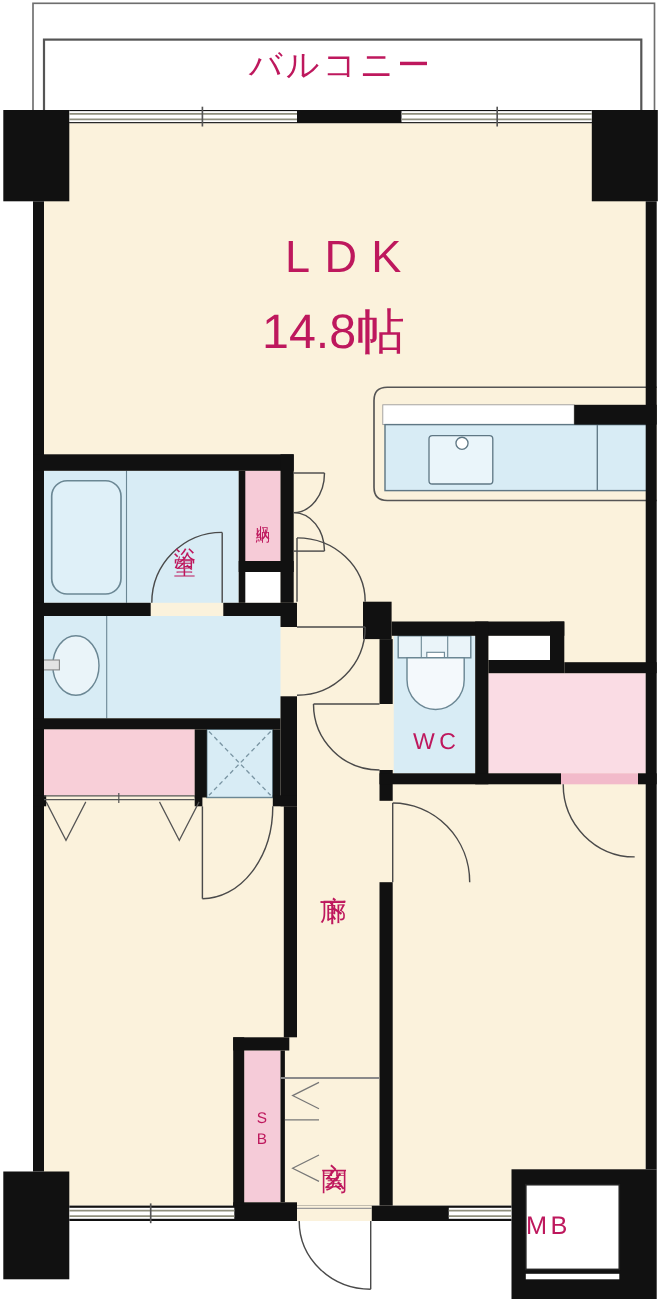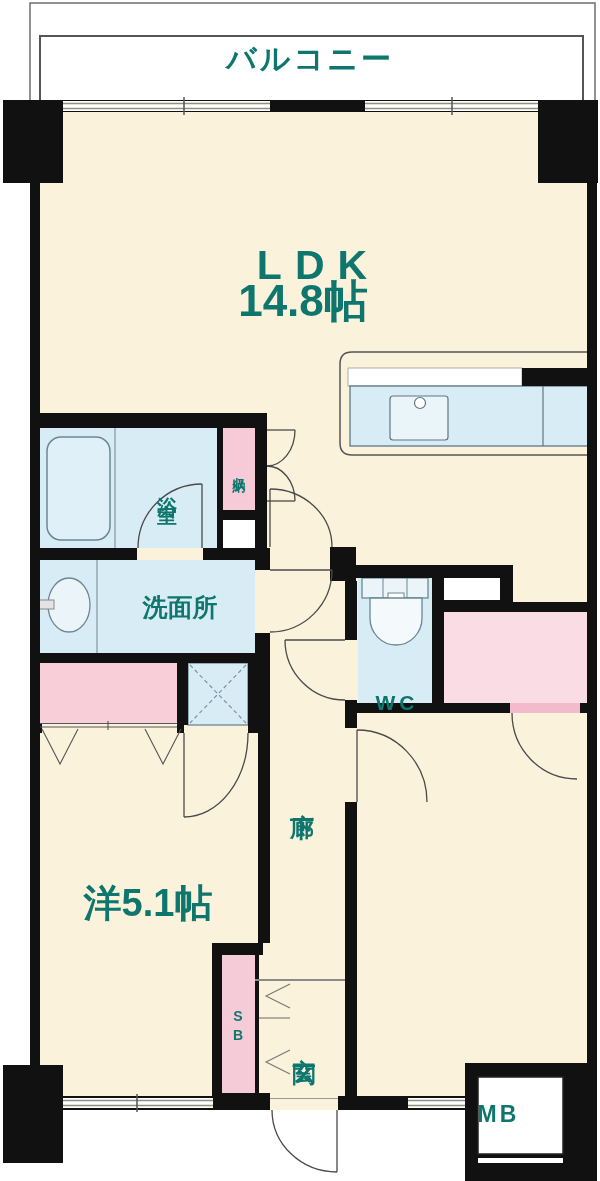"バルコニー" .lbl { color: #0f766e -> #be185d; font-weight: bold -> none }
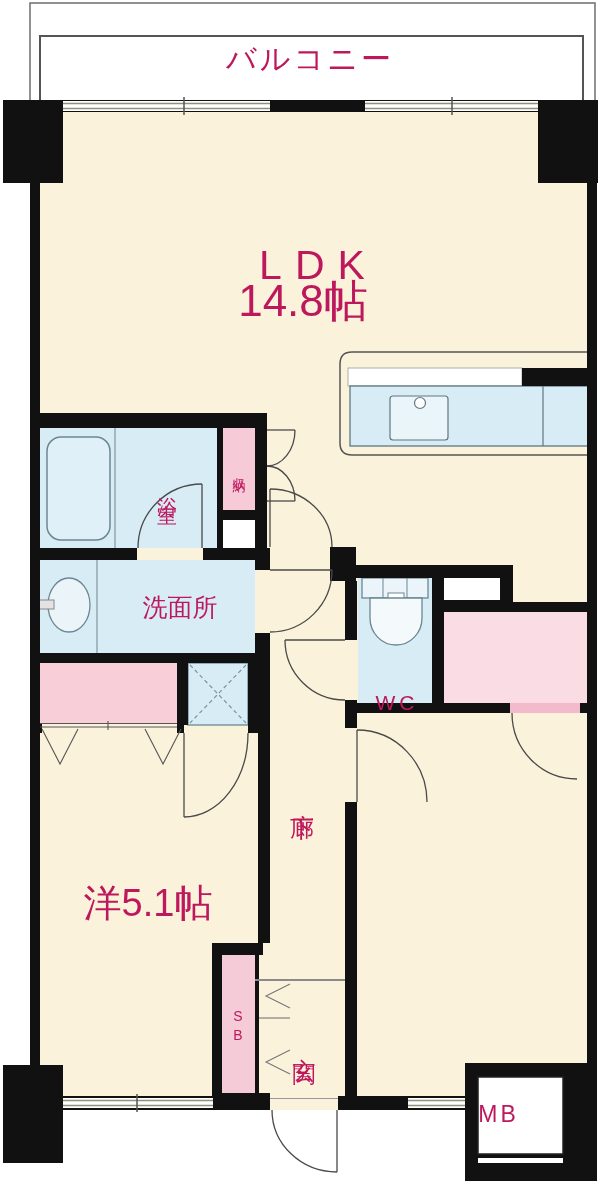"LDK" div.lbl { margin-top: 32px -> none }
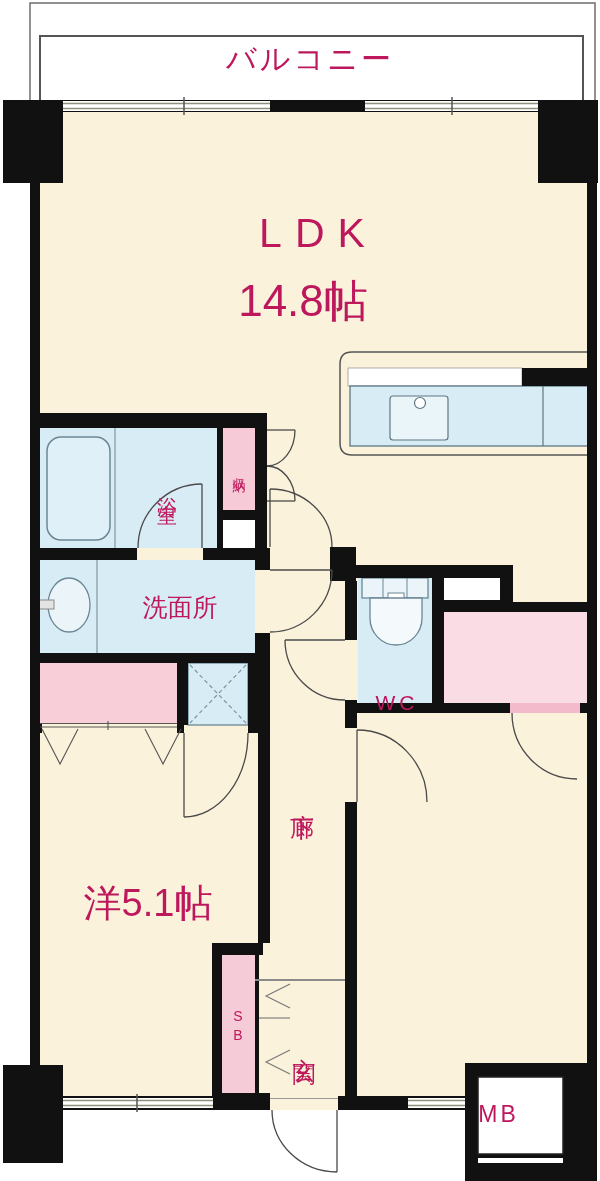"洗面所" div.lbl { html: <div>洗面所</div> -> none }
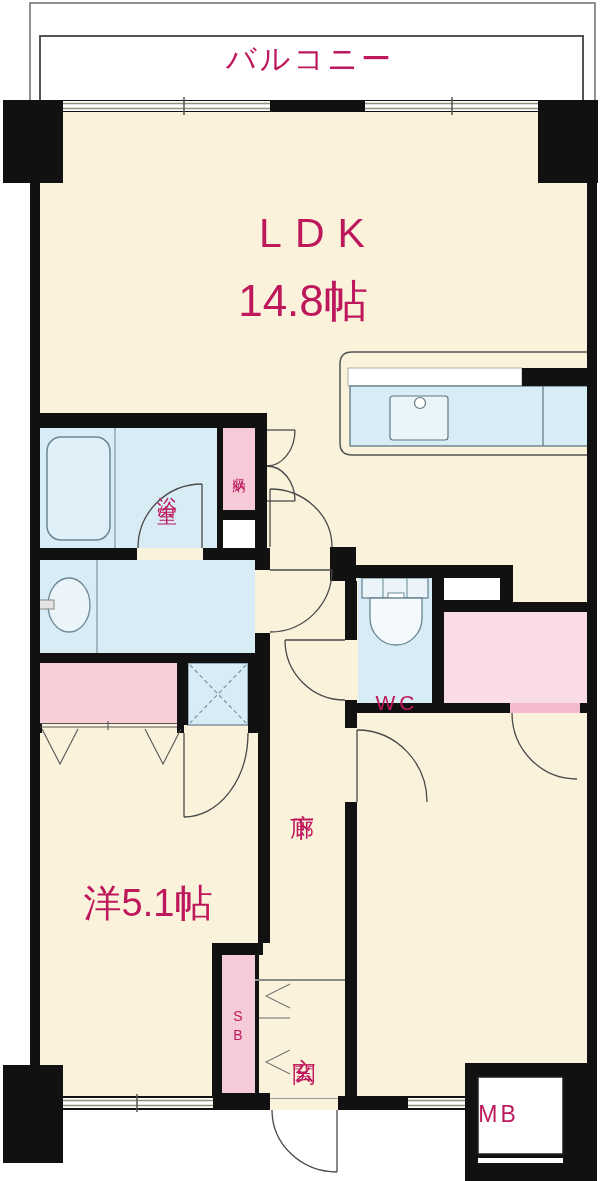"WC" div.lbl { top: 688px -> 660px }
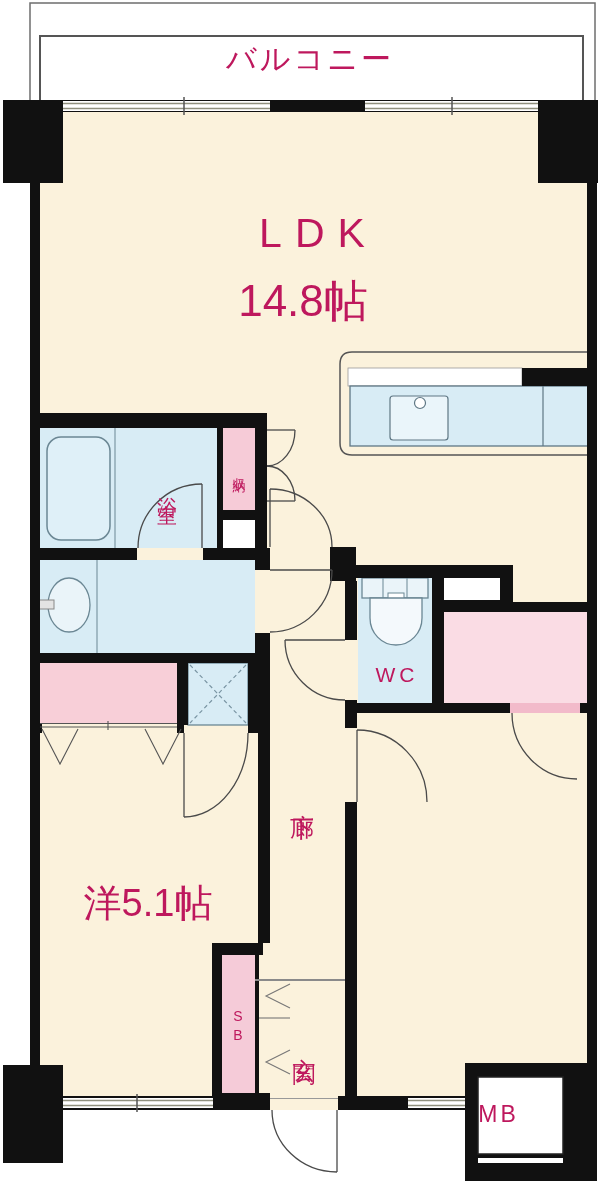"洋5.1帖" div.lbl { html: <div>洋5.1帖</div> -> none }
